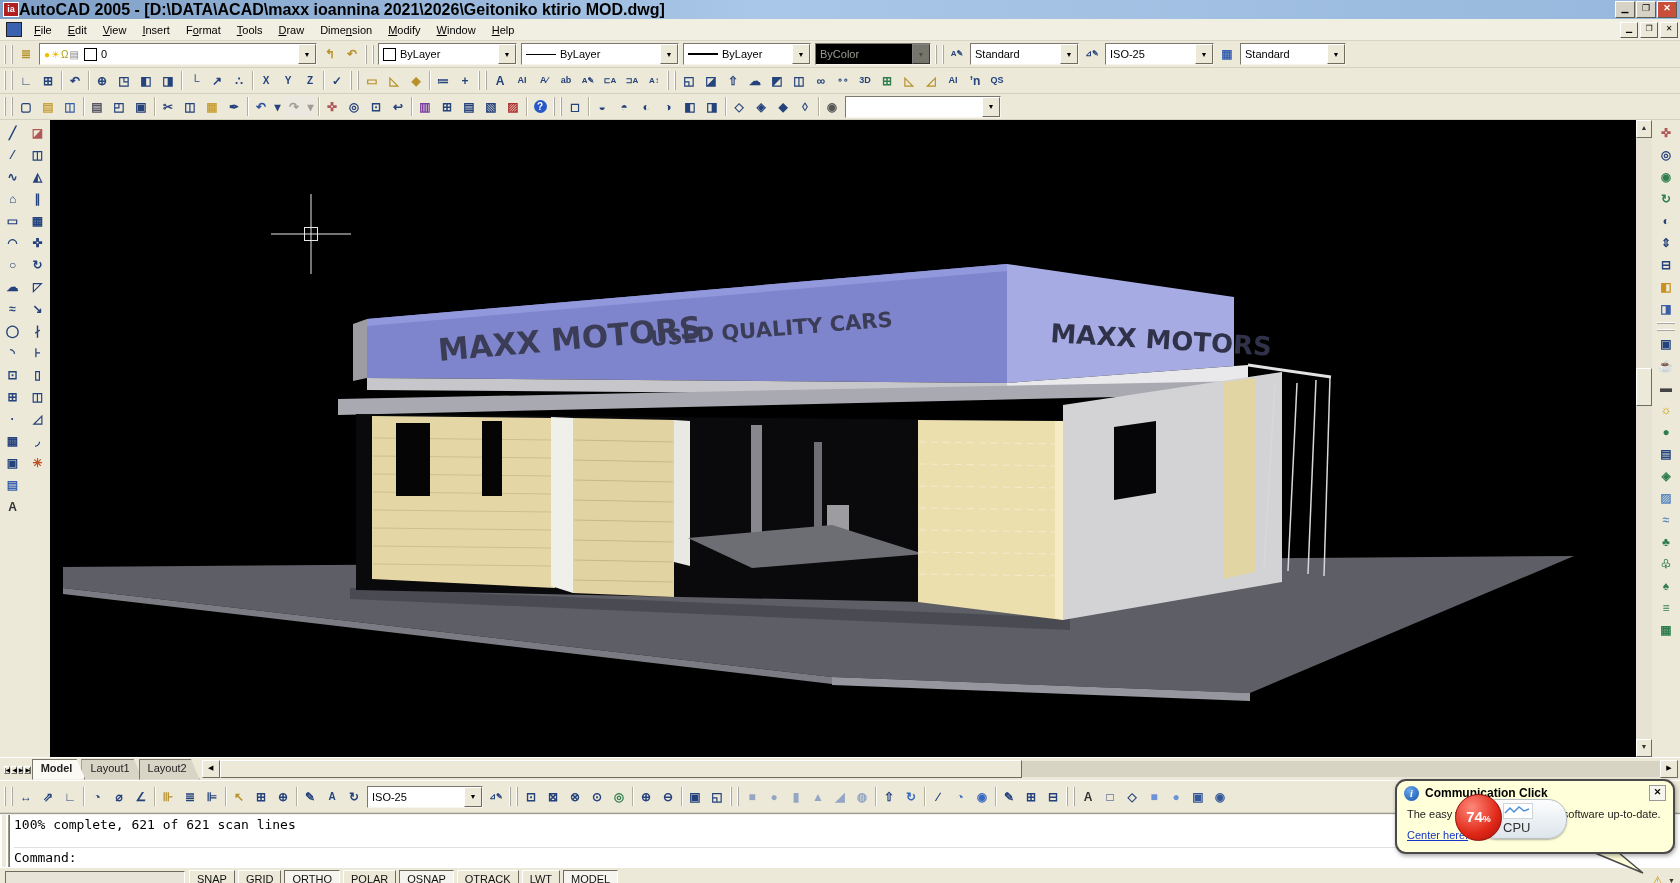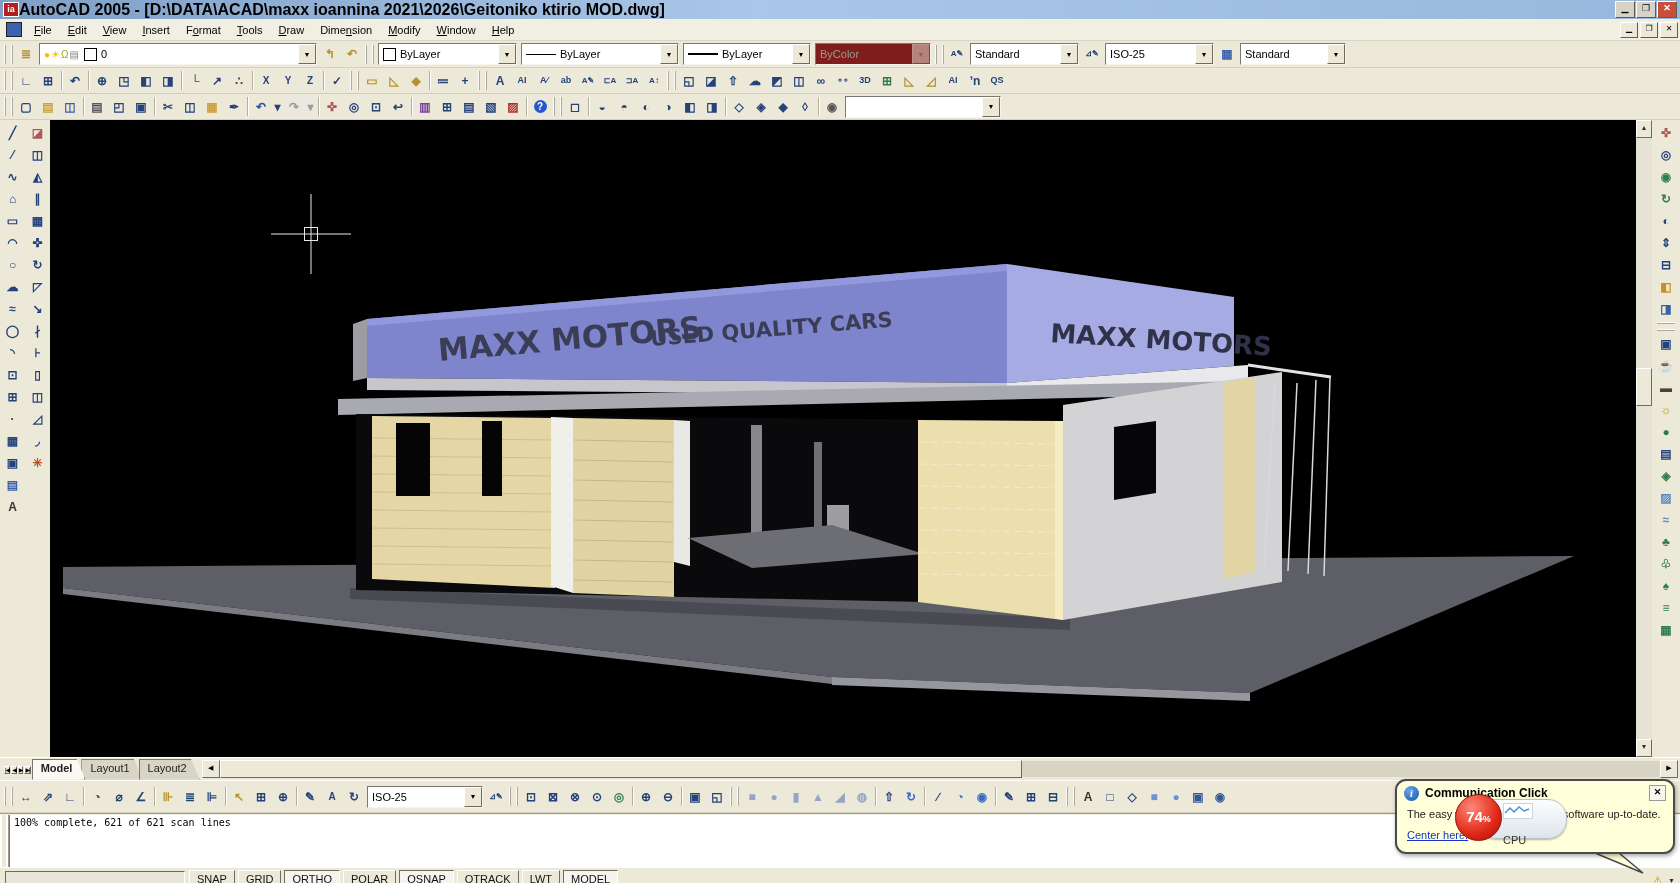"ByColor" .combo.disabled { background: #7f1d1d -> #000000 }
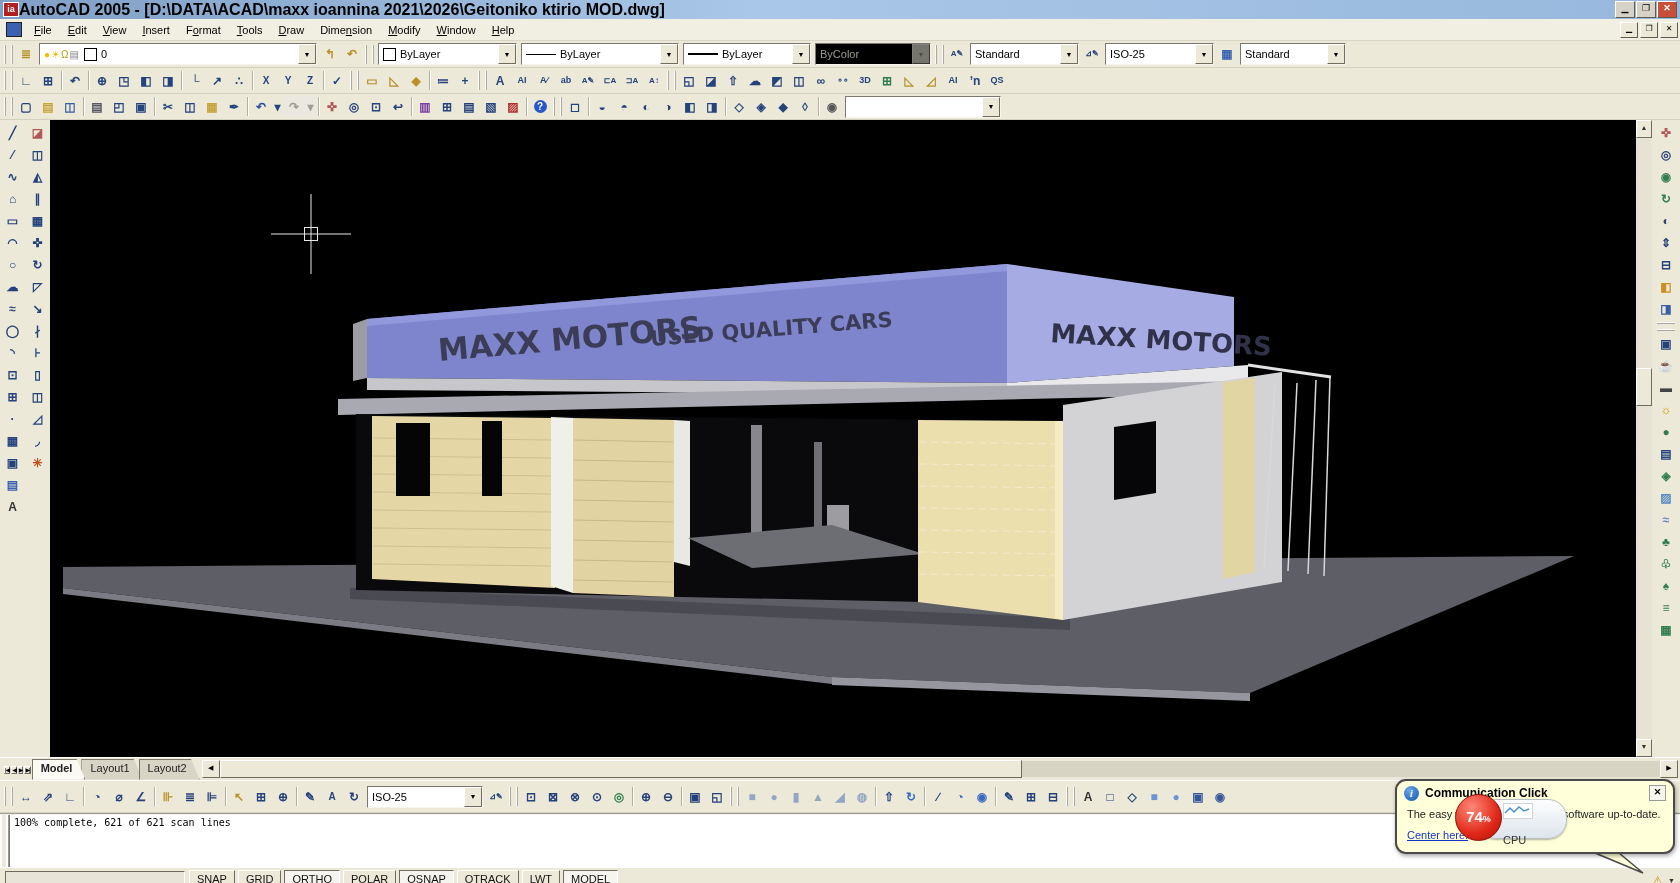"100% complete, 621 of 621" .cmd-text { font-size: 10px -> 13px }
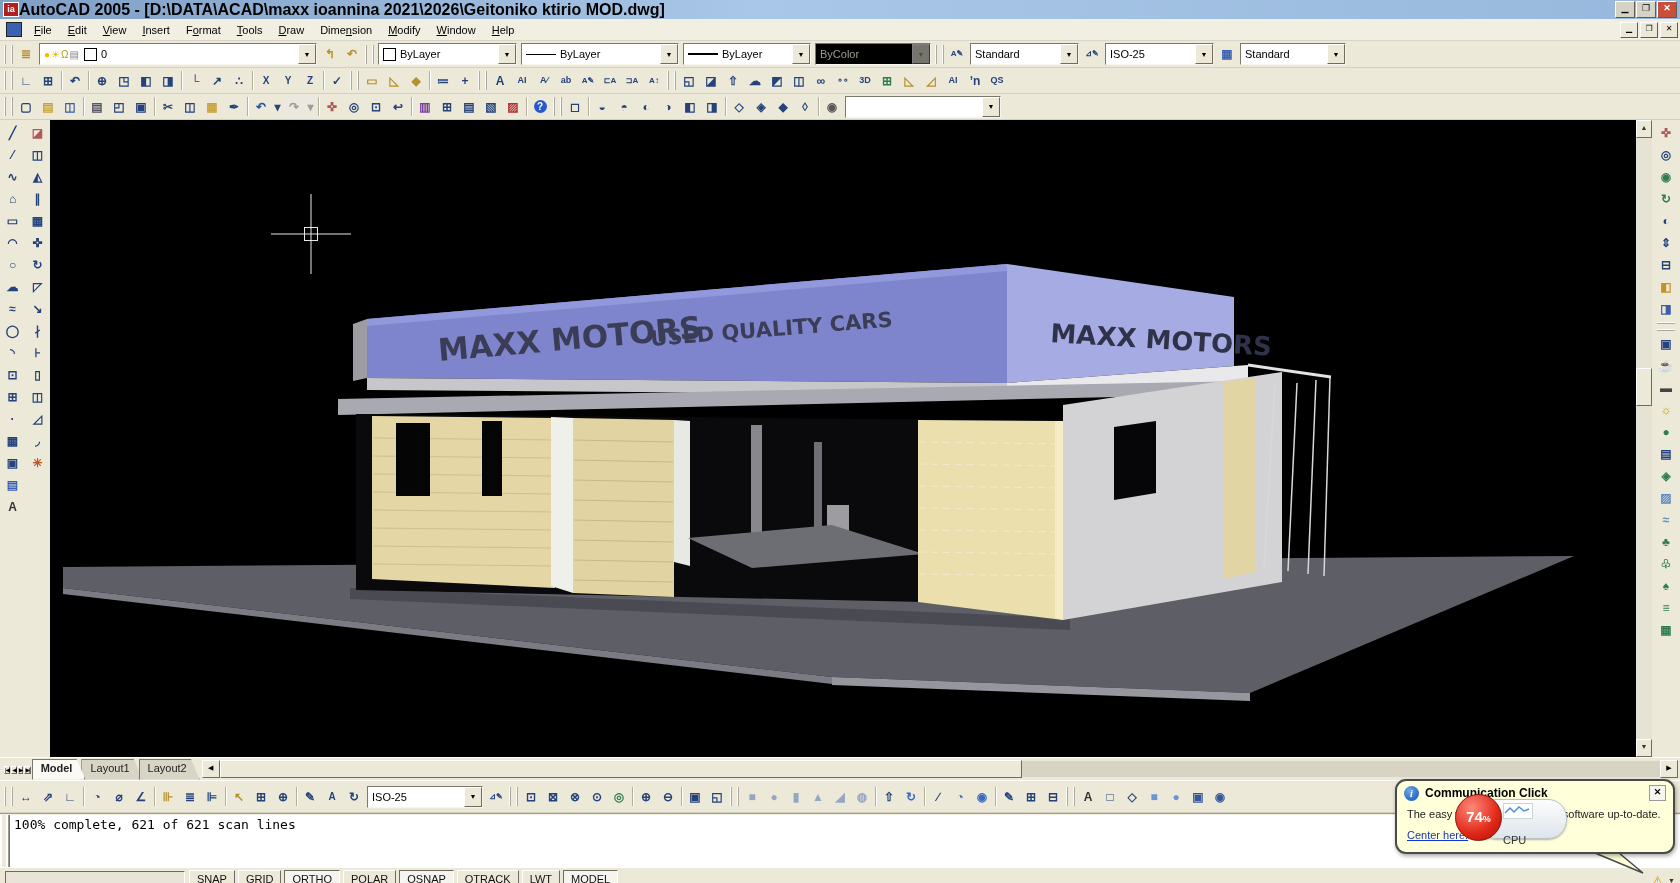"CPU" .cpu-label { font-size: 11px -> 13px; top: 40px -> 26px }
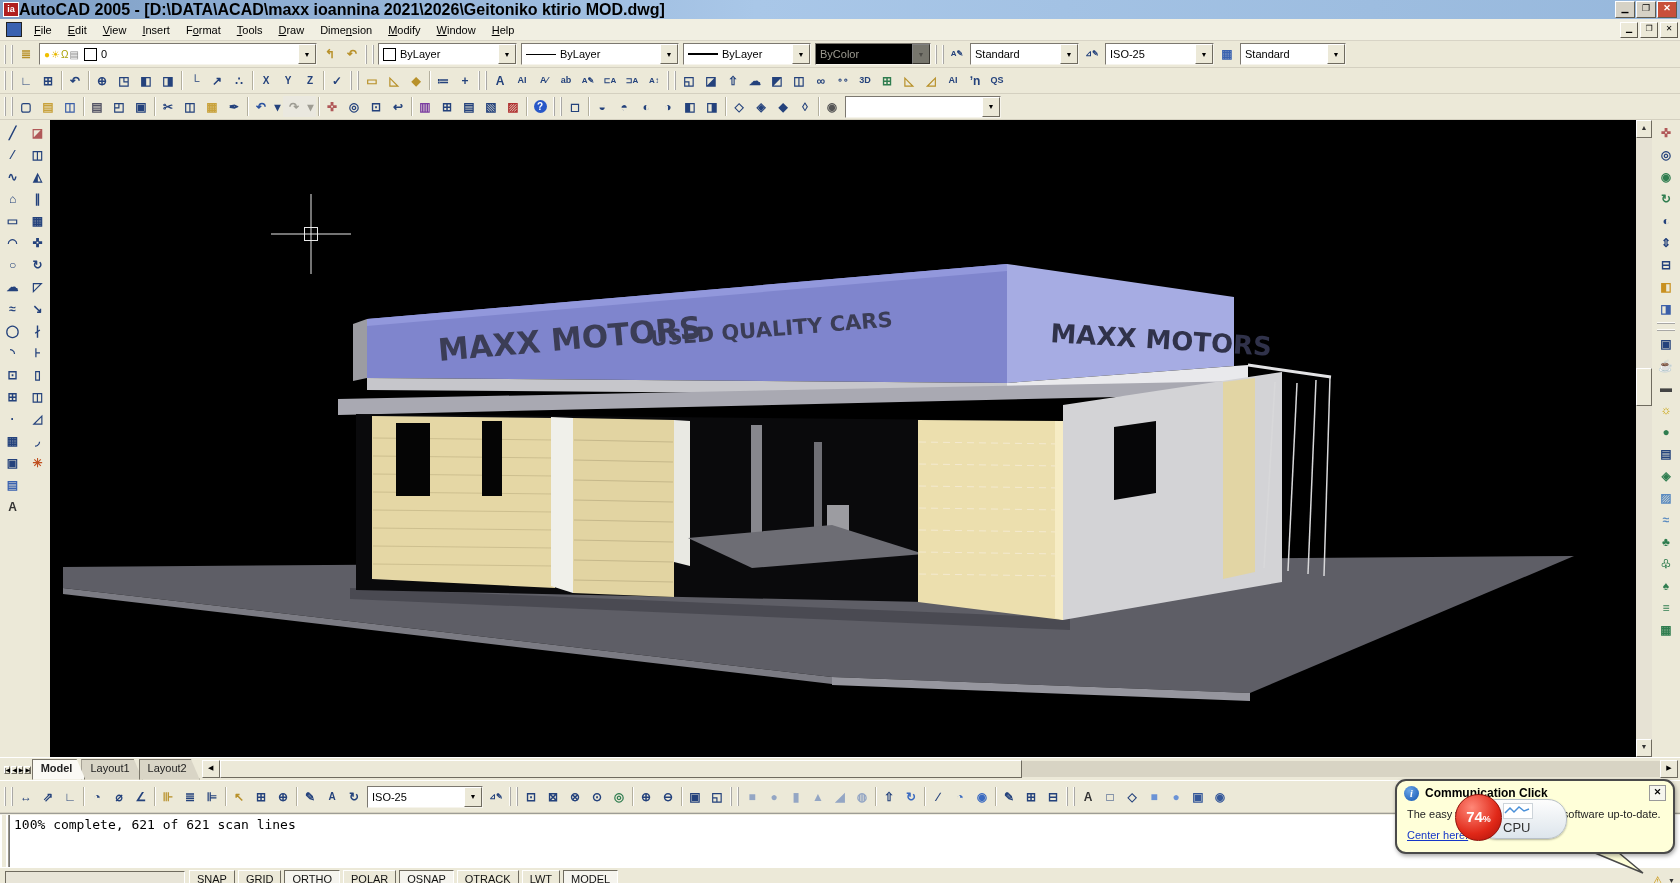"Command:" div.cmd-prompt { html: none -> <div>Command:</div> }
